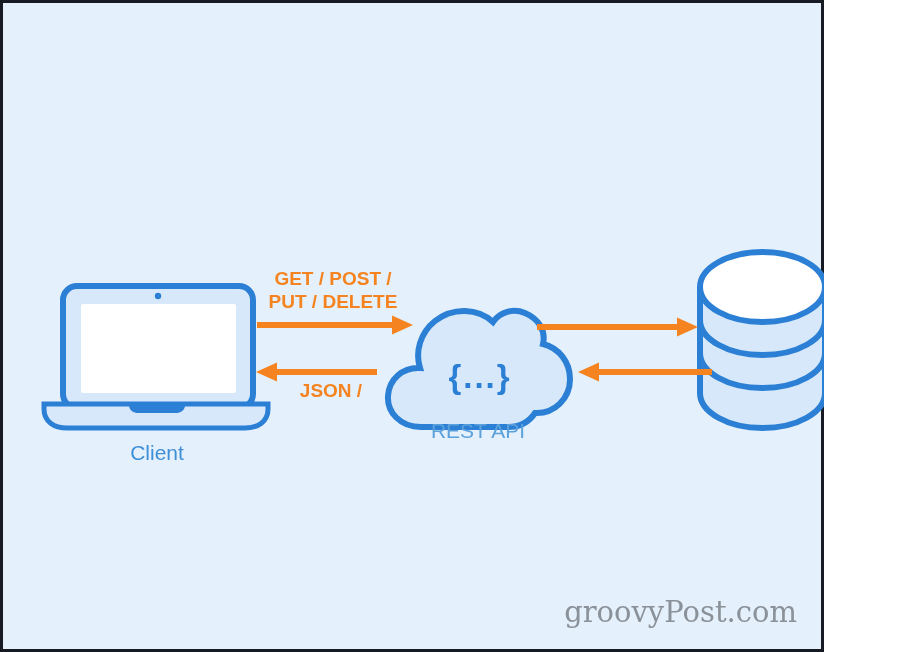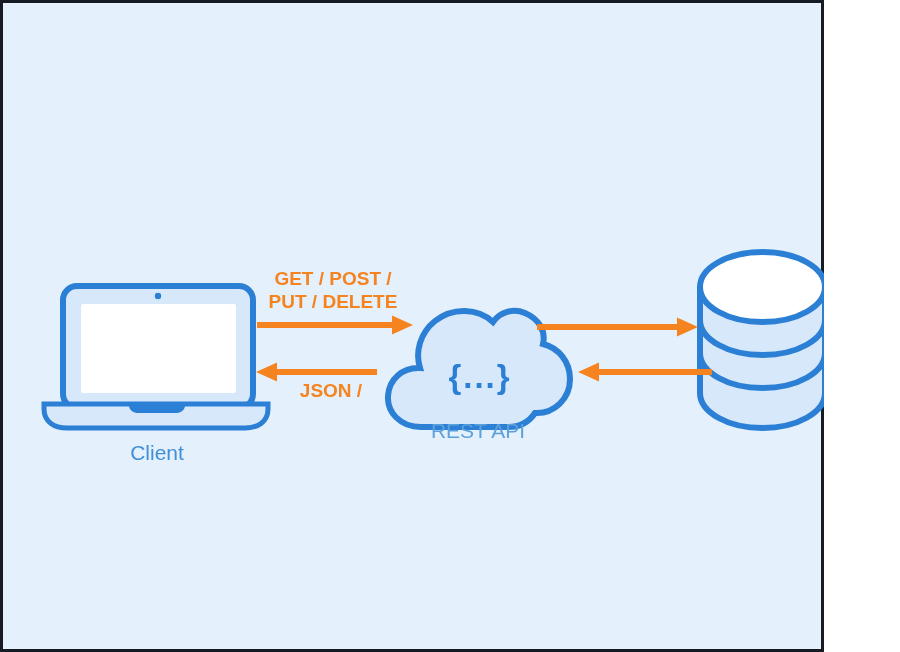"groovyPost.com" div.watermark { html: none -> <div>groovyPost.com</div> }
